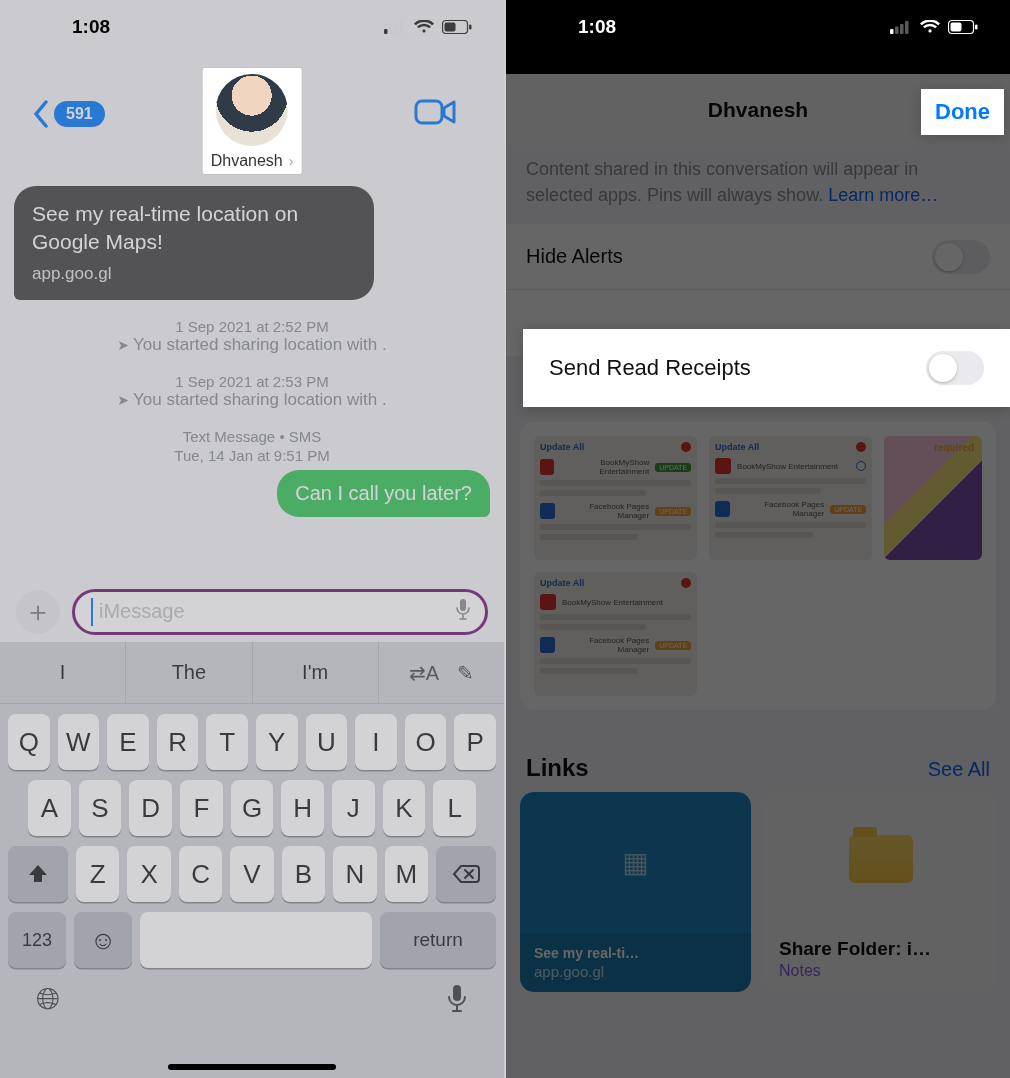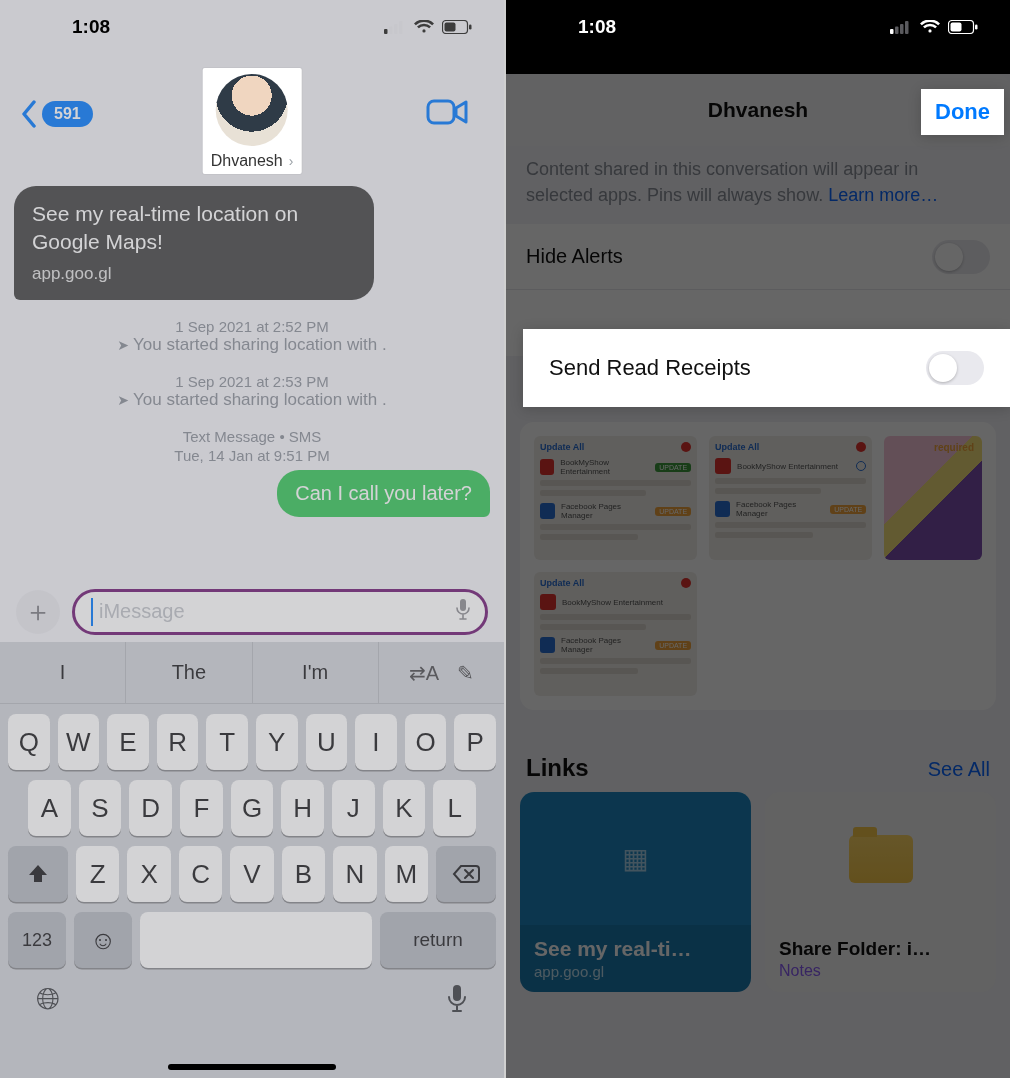"591" .navL { padding: 0 20px -> 0 32px }
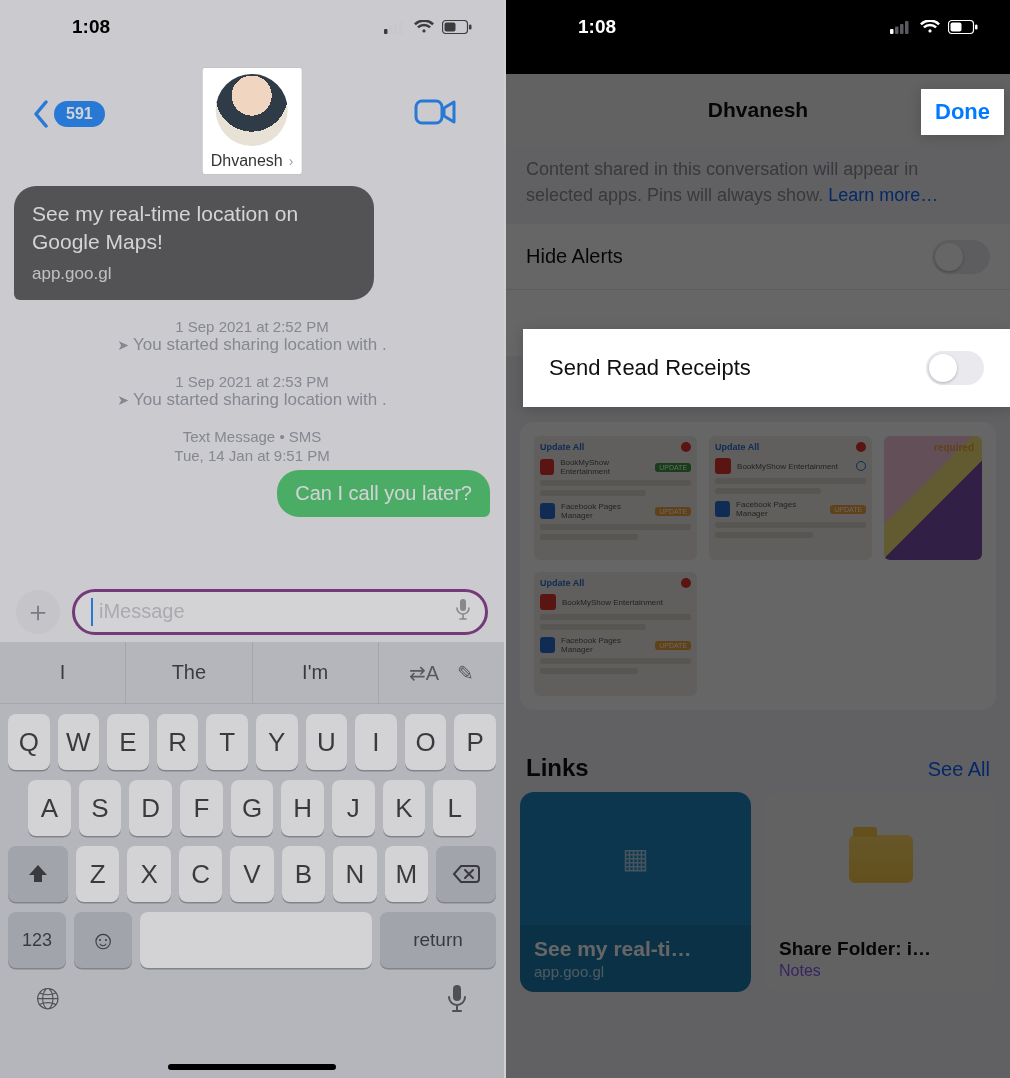"BookMyShow Entertainment" .thumb .row1 { text-align: none -> right }
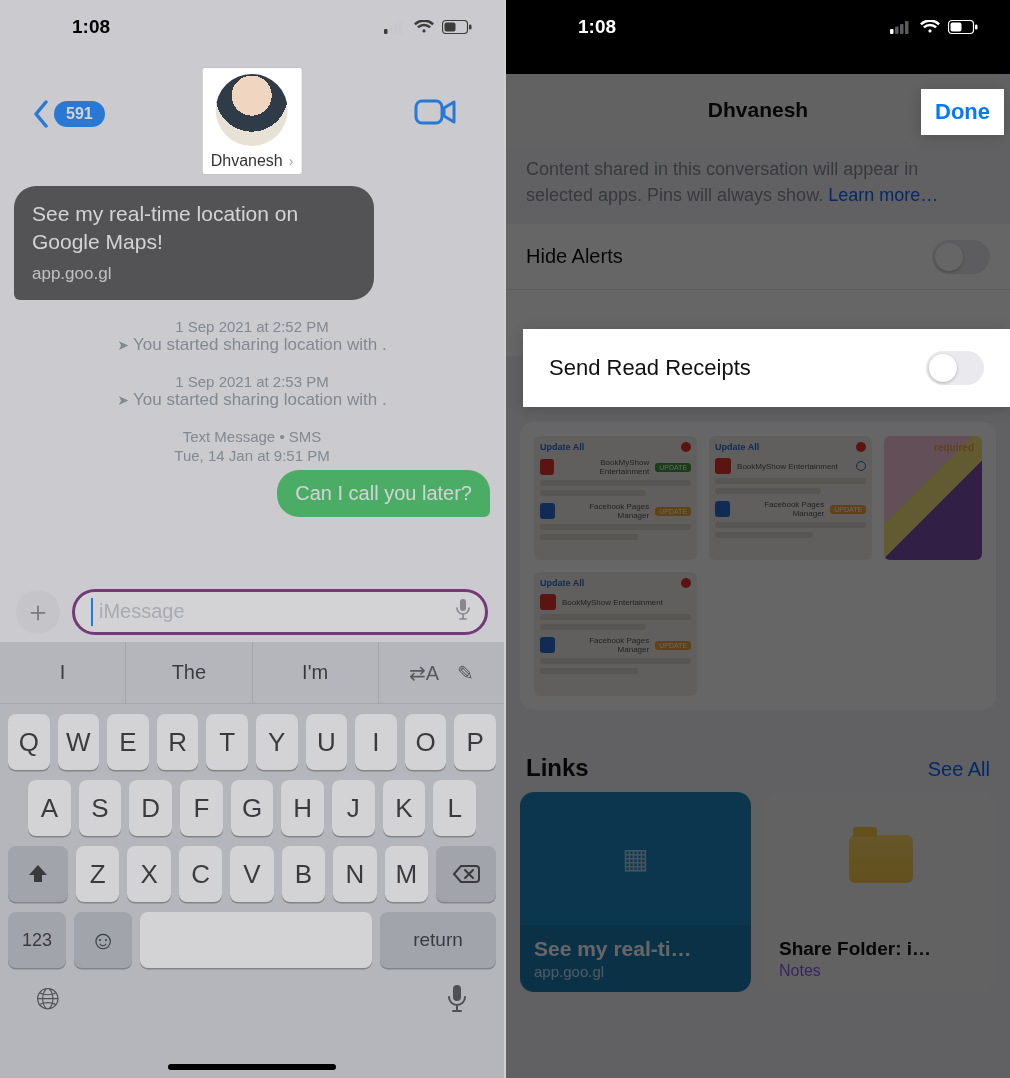"See my real-ti…" .link-card.blue .bot .t1 { font-size: 21px -> 14px }
